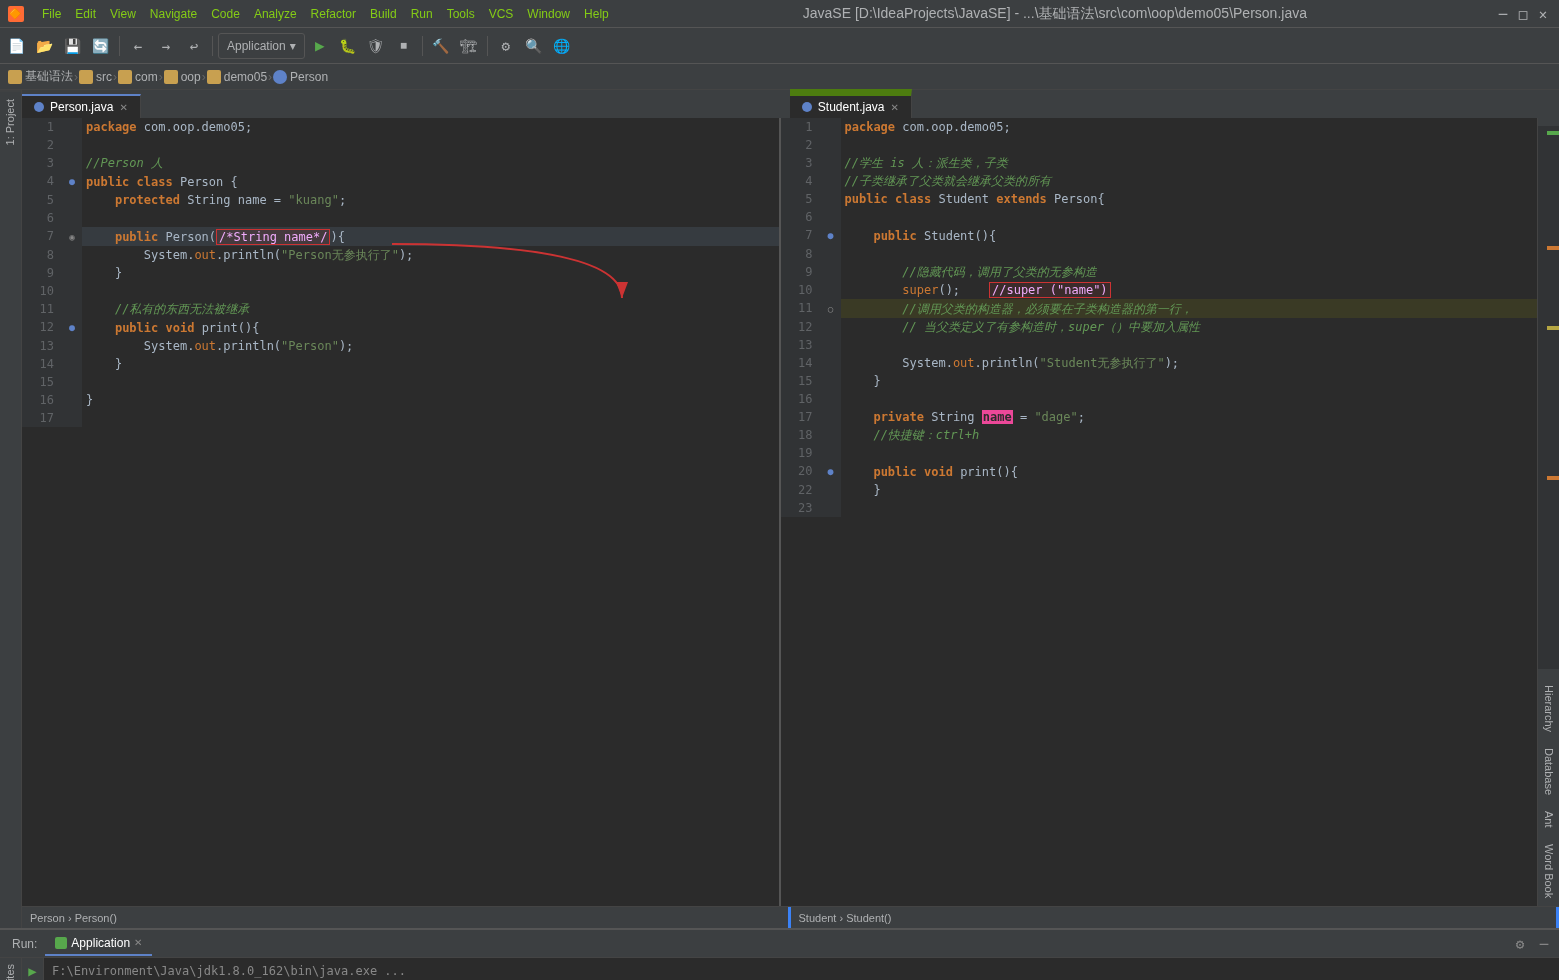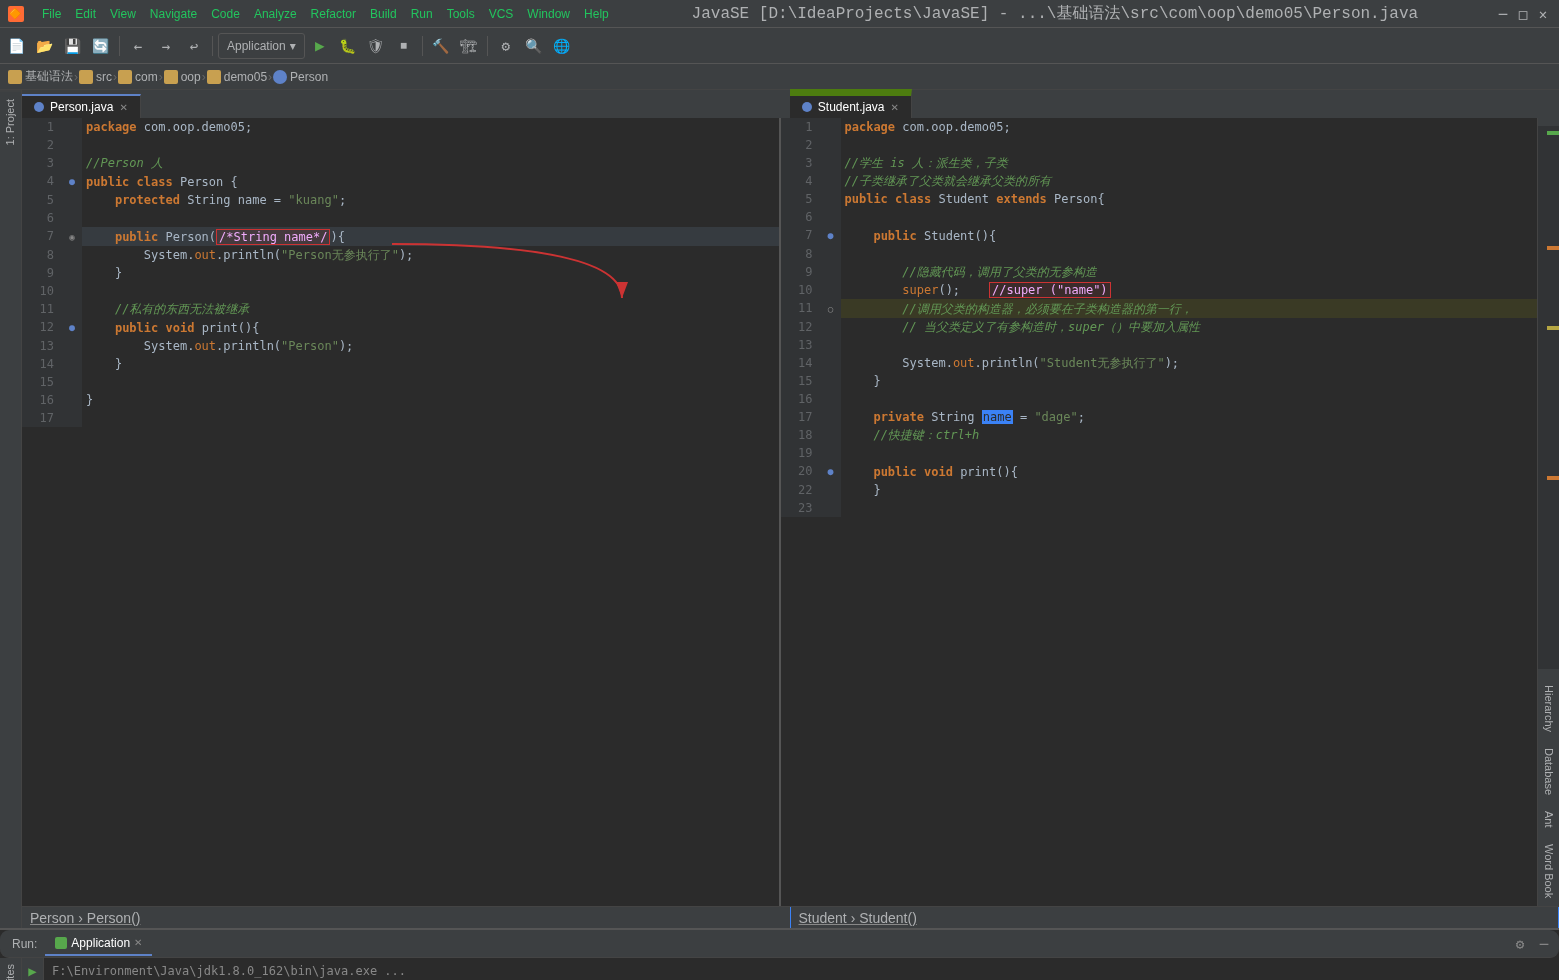"File" #titlebar-menus span { color: #22c55e -> #84cc16 }
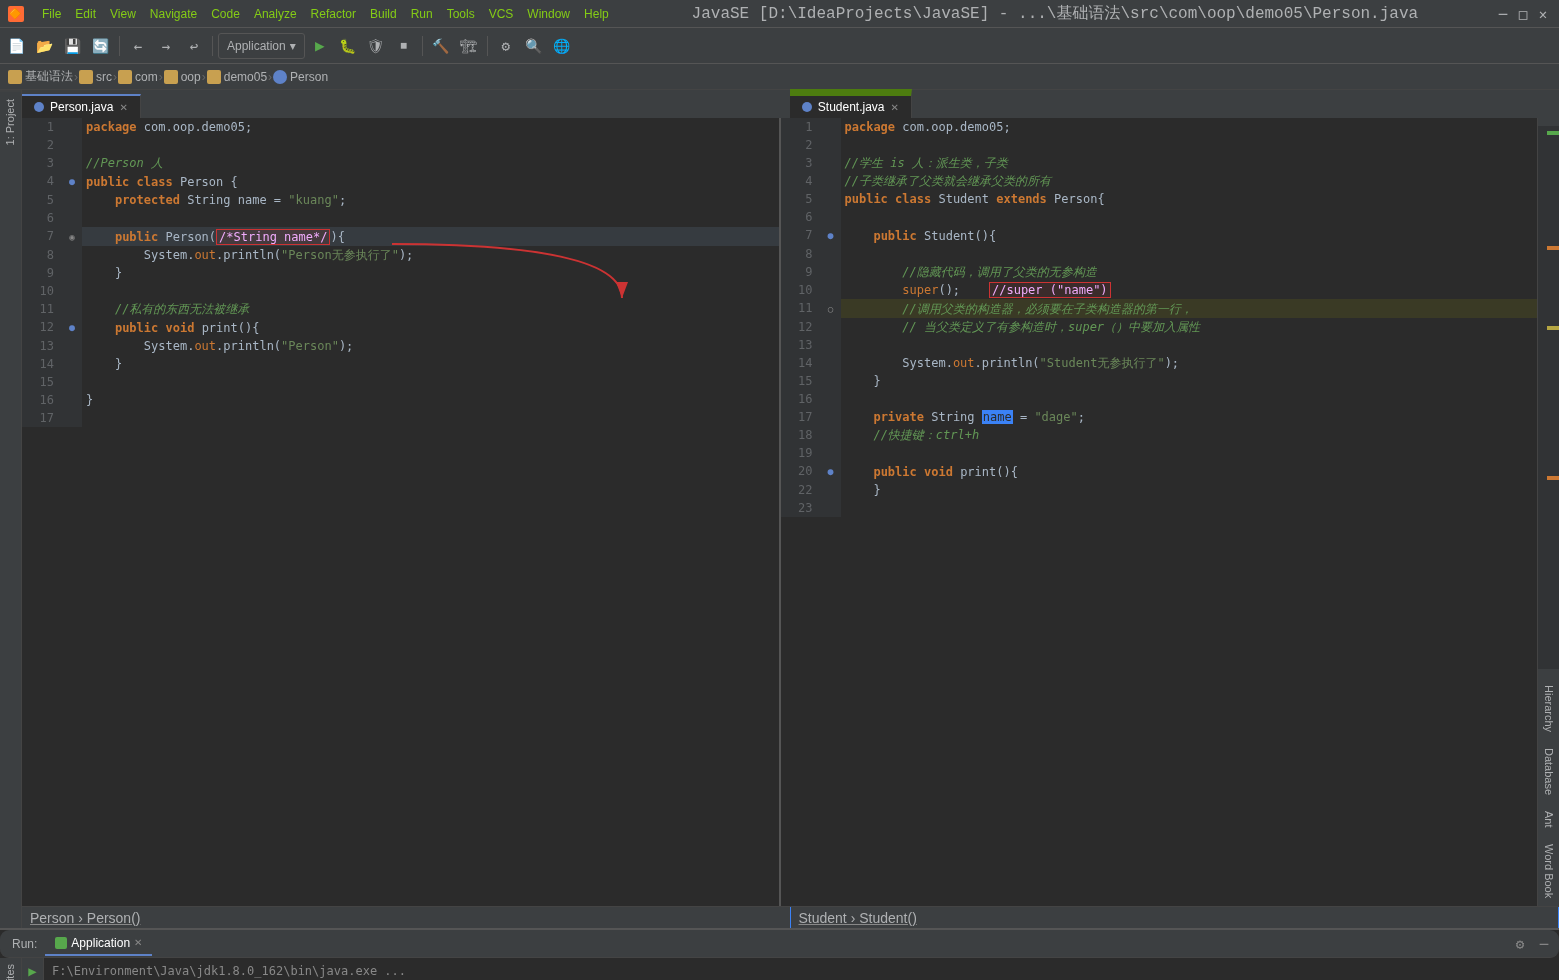"JavaSE [D:\IdeaProjects\JavaSE] -" #titlebar-title { font-family: Liberation Mono, monospace -> Liberation Sans, sans-serif; font-size: 16px -> 14px }
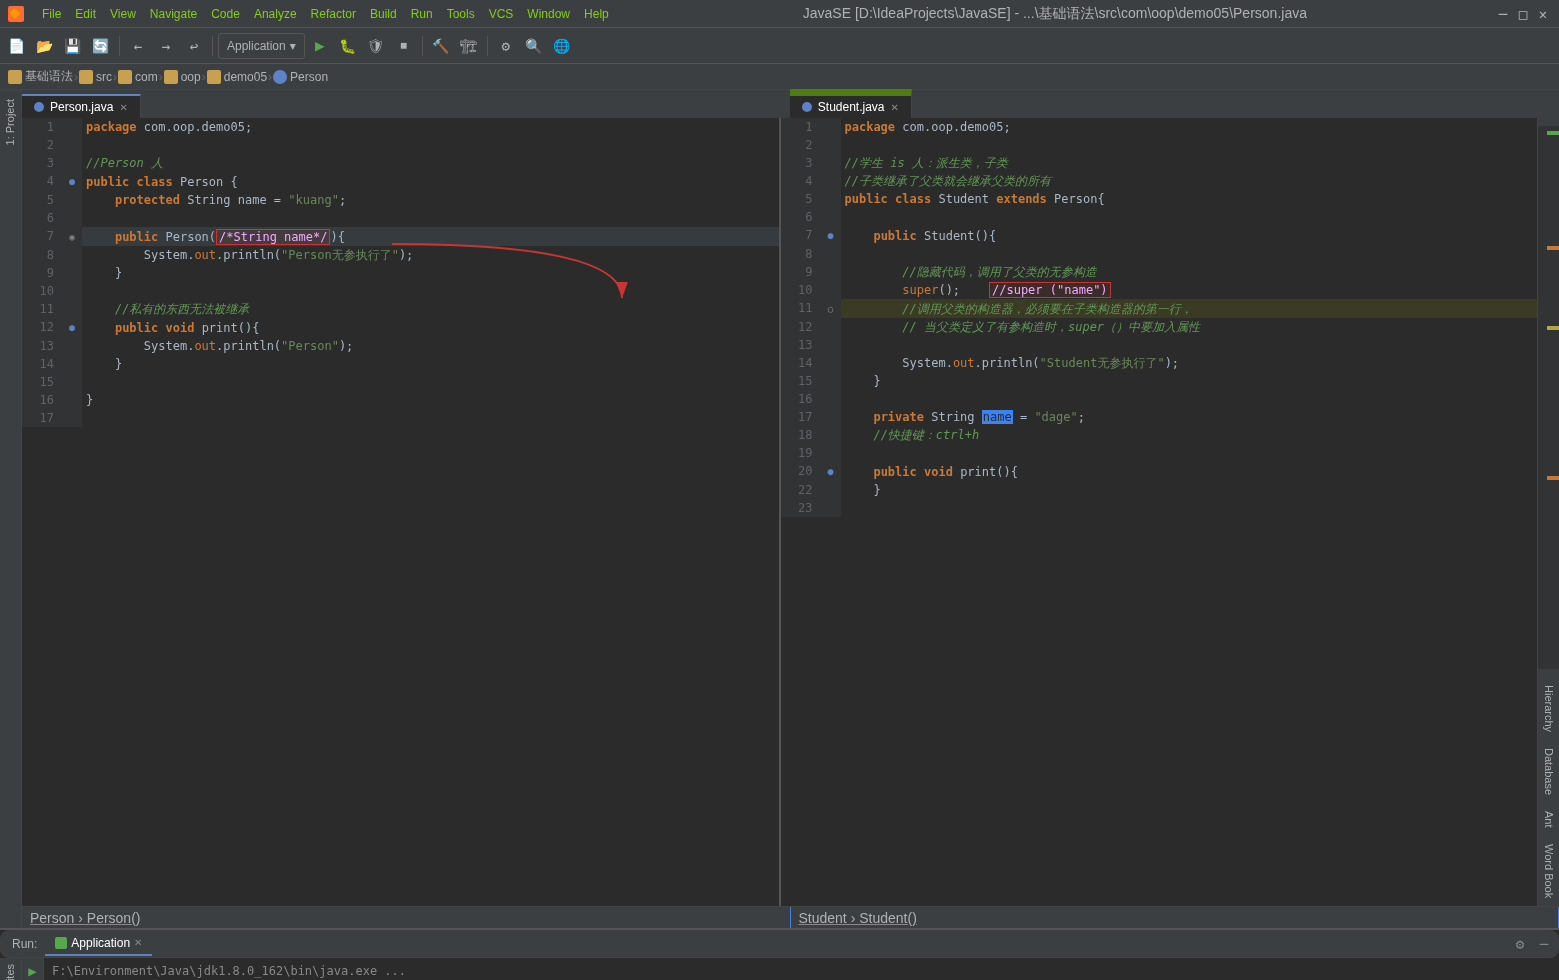"name" .highlight-name { background: #3b82f6 -> #ec4899; font-weight: none -> bold }
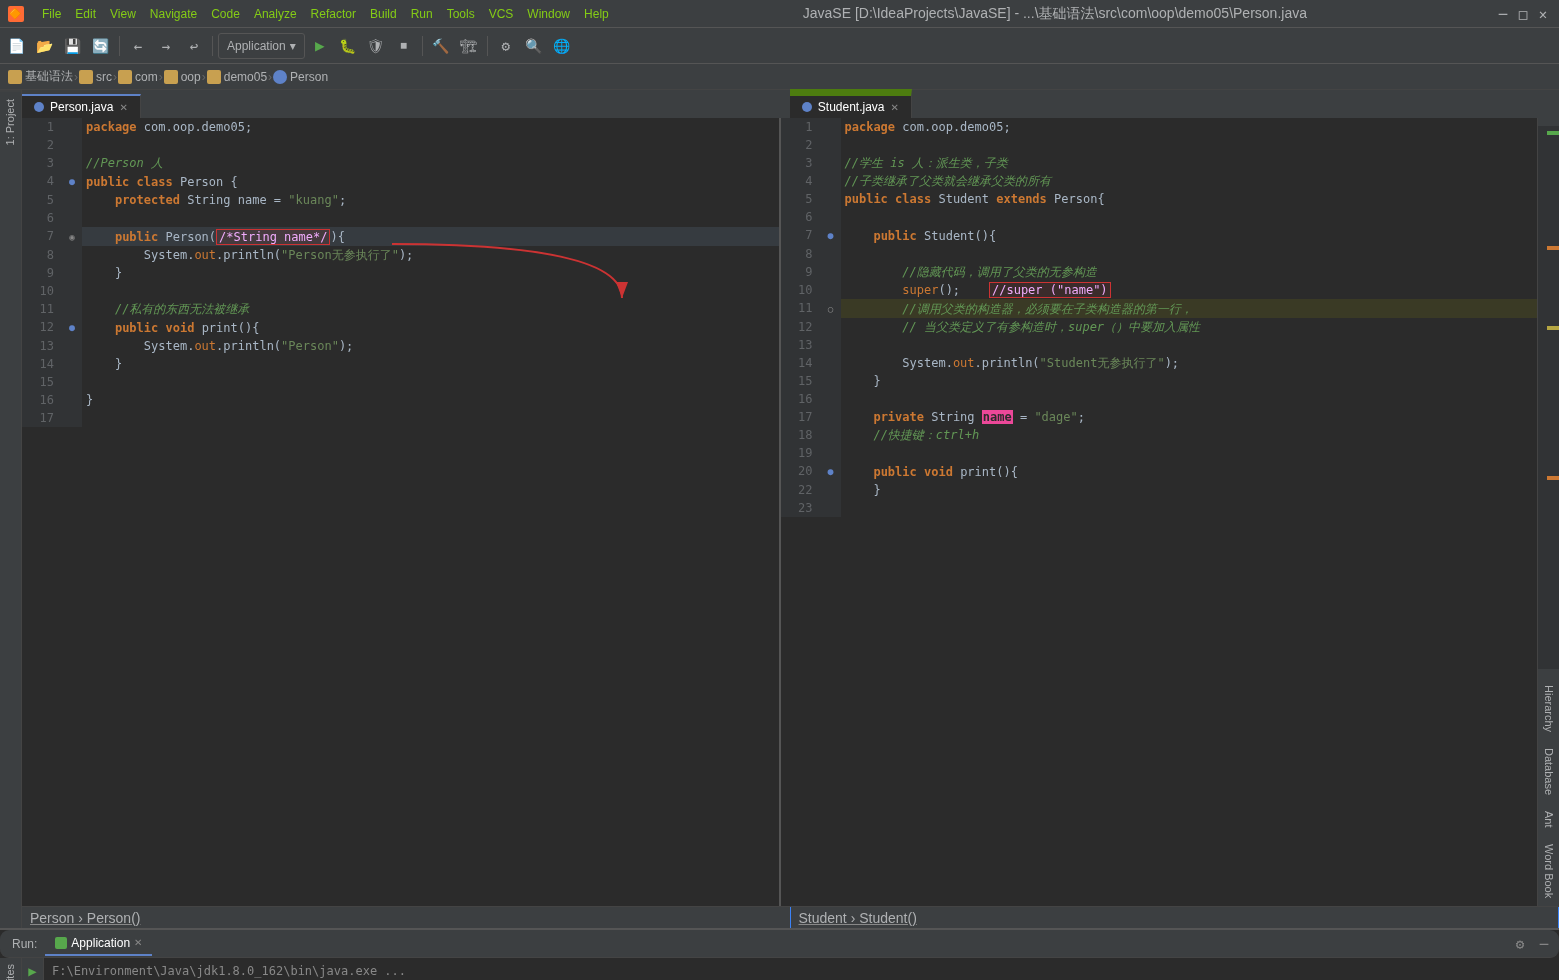"Person › Person()" .ed-breadcrumb { border-right: 1px solid #3b82f6 -> 3px solid #3b82f6; font-size: 14px -> 11px; text-decoration: underline -> none }
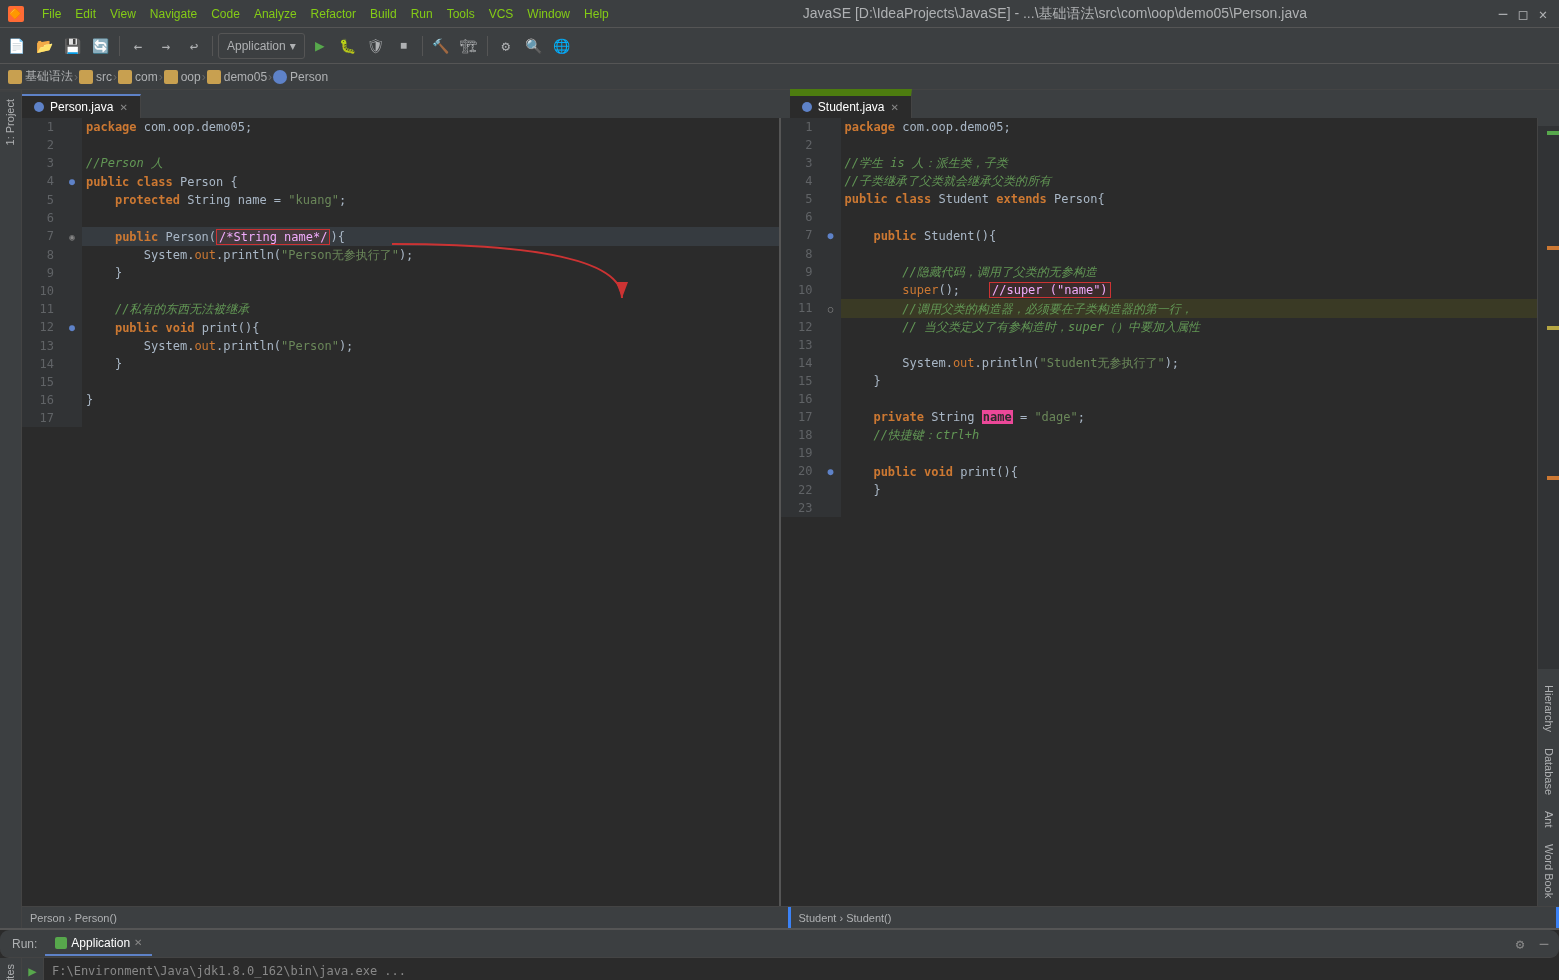"Run:" #bottom-tabs { border-radius: 9px -> none }
